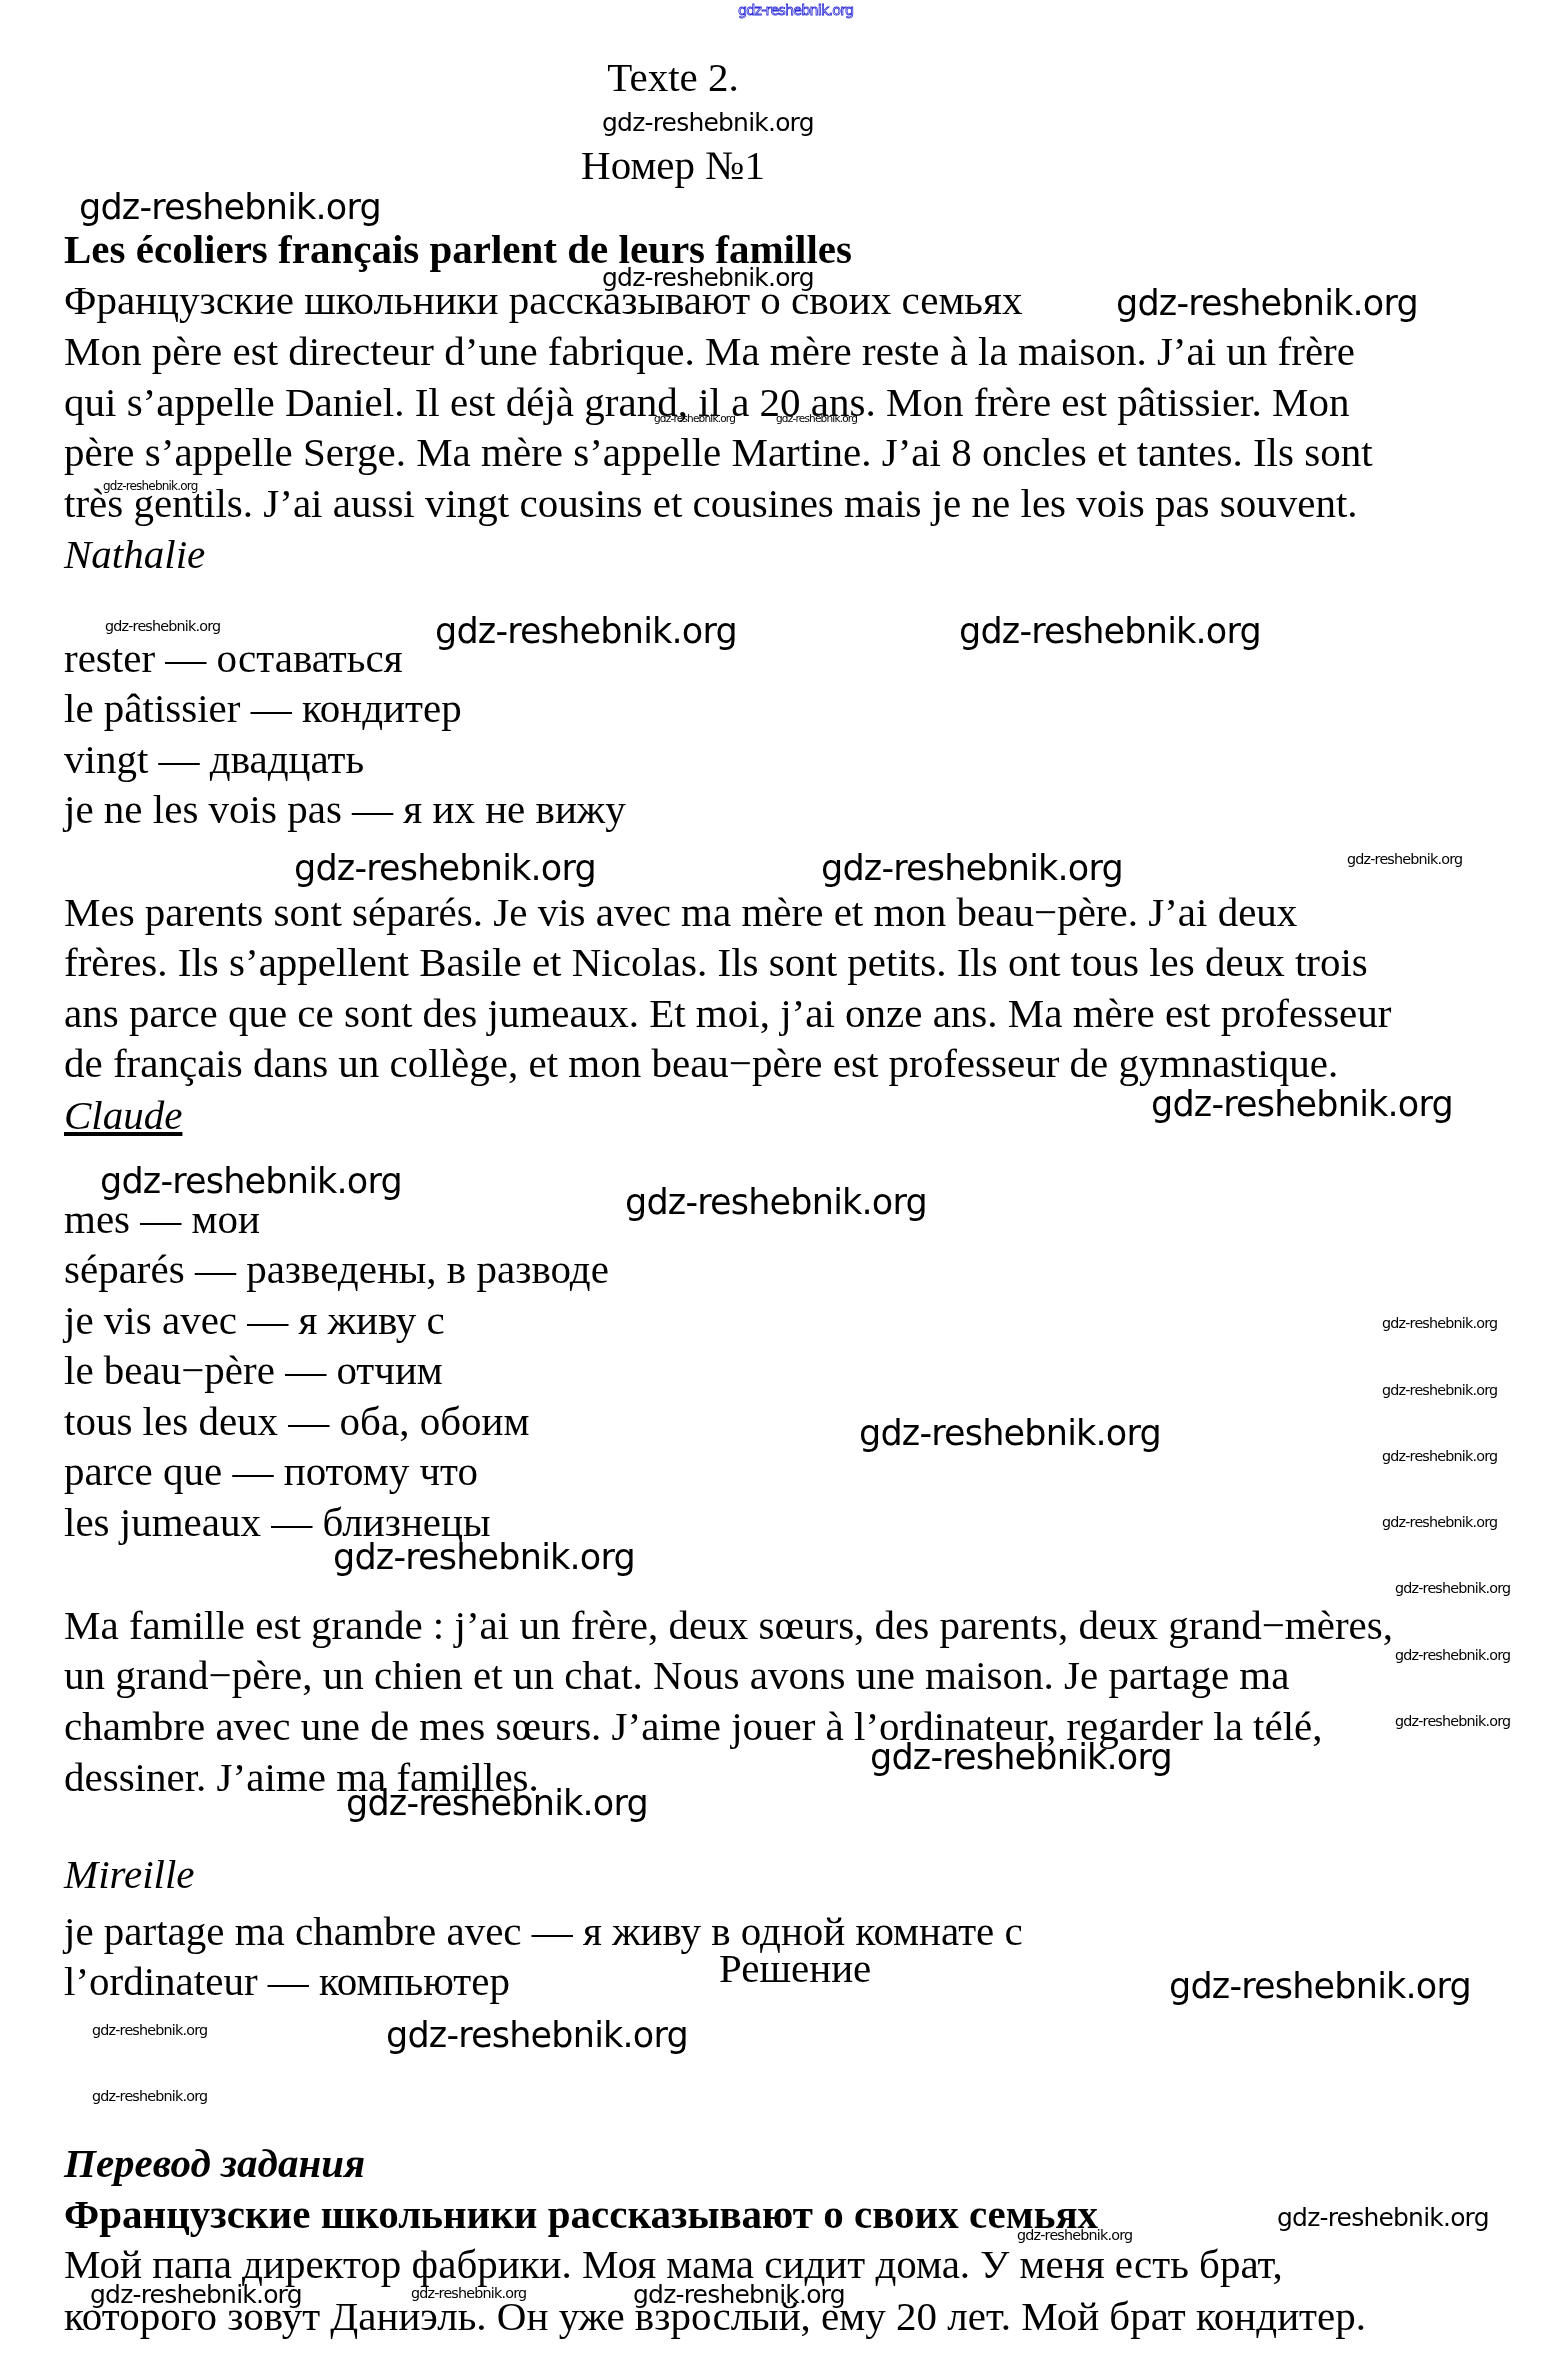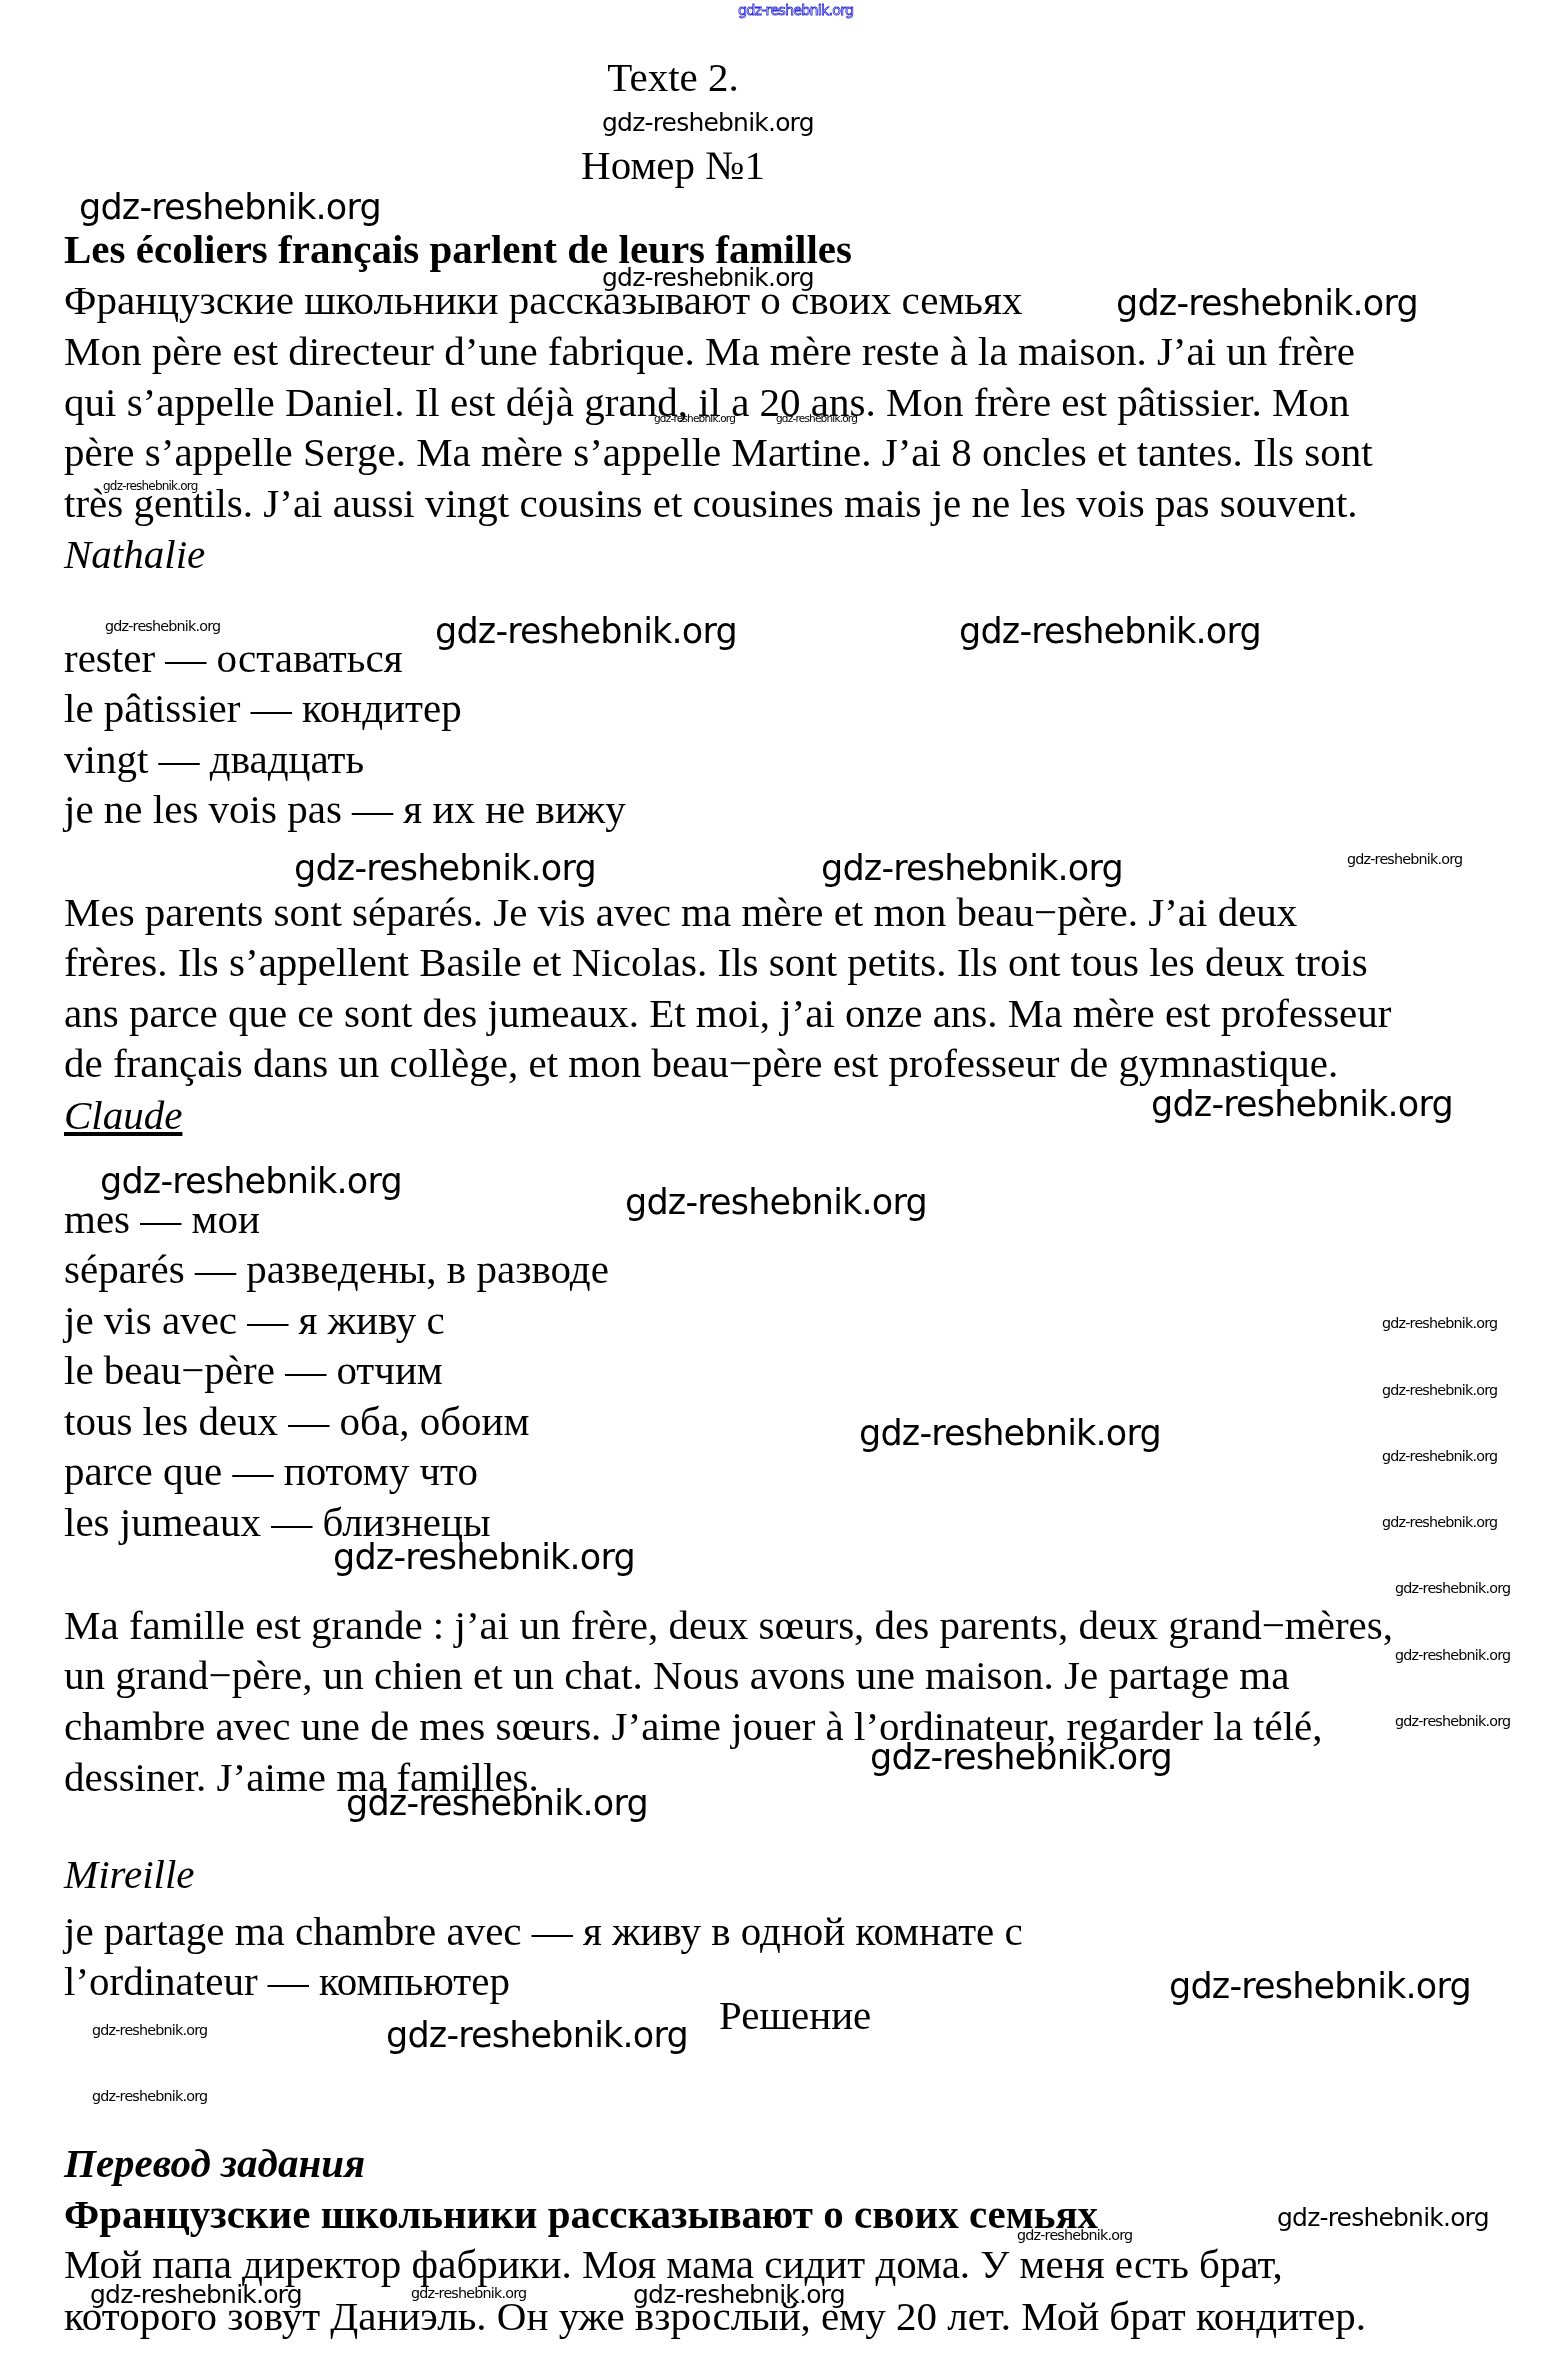"Решение" div.ln { top: 1995px -> 1948px }
